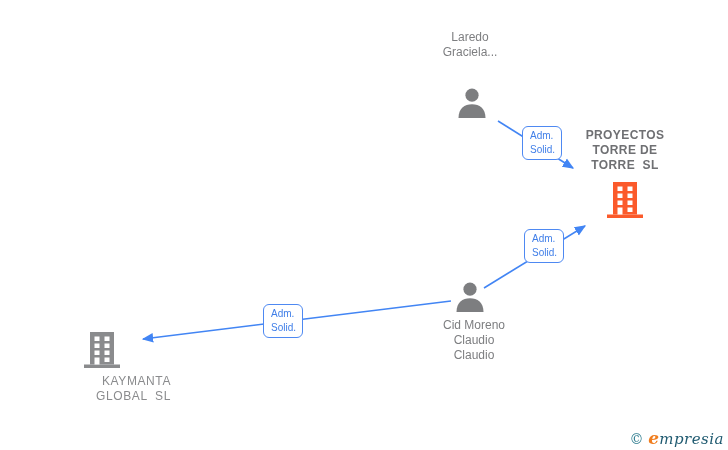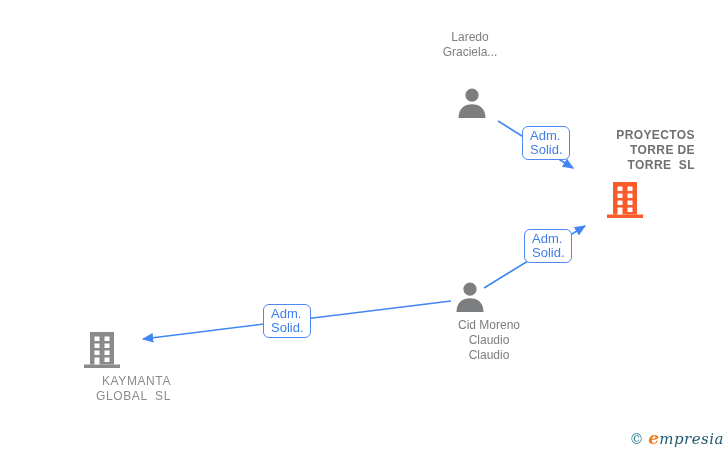"Adm." .edge-bubble { font-size: 13px -> 10px }
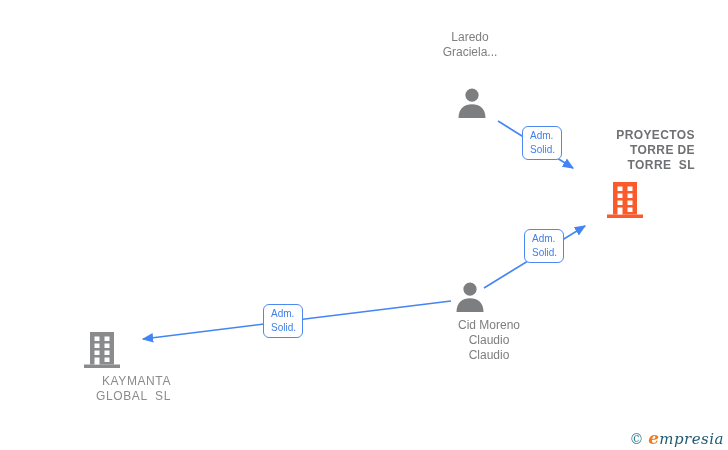"PROYECTOS" div.node-label { text-align: right -> none }
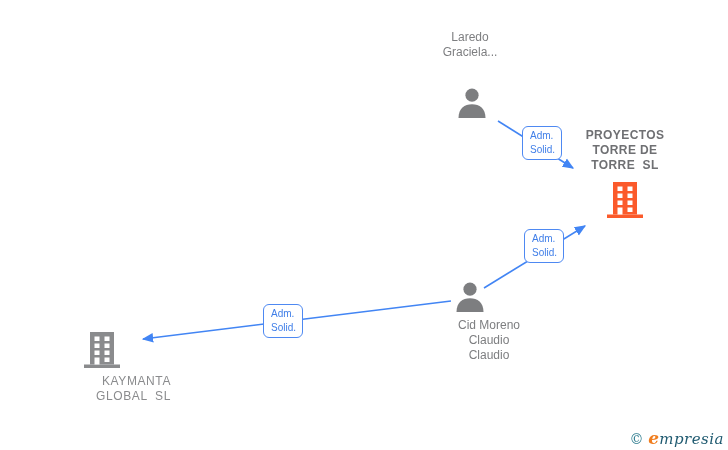"Cid Moreno" div.node-label { left: 419px -> 404px }
